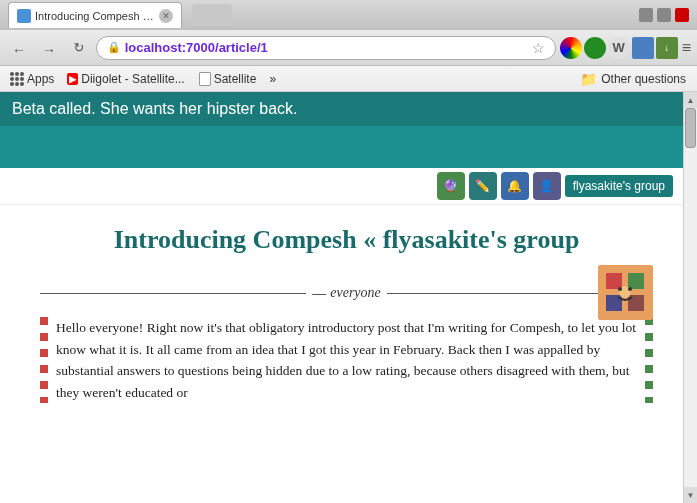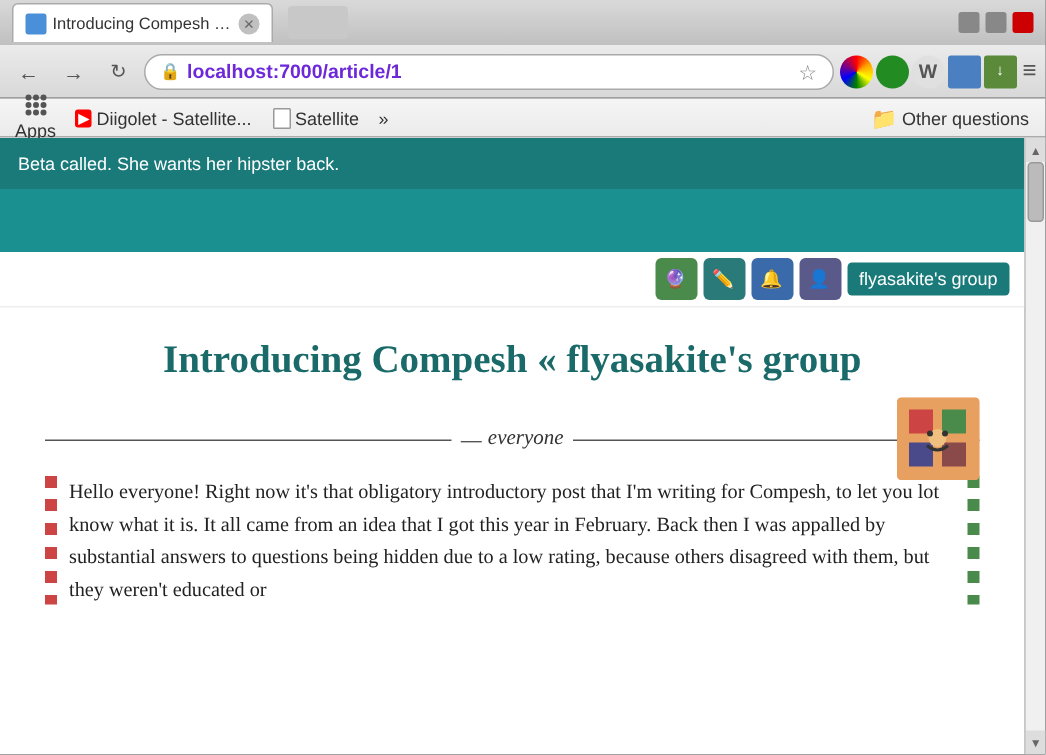"Apps" .bm-apps { flex-direction: column -> none }
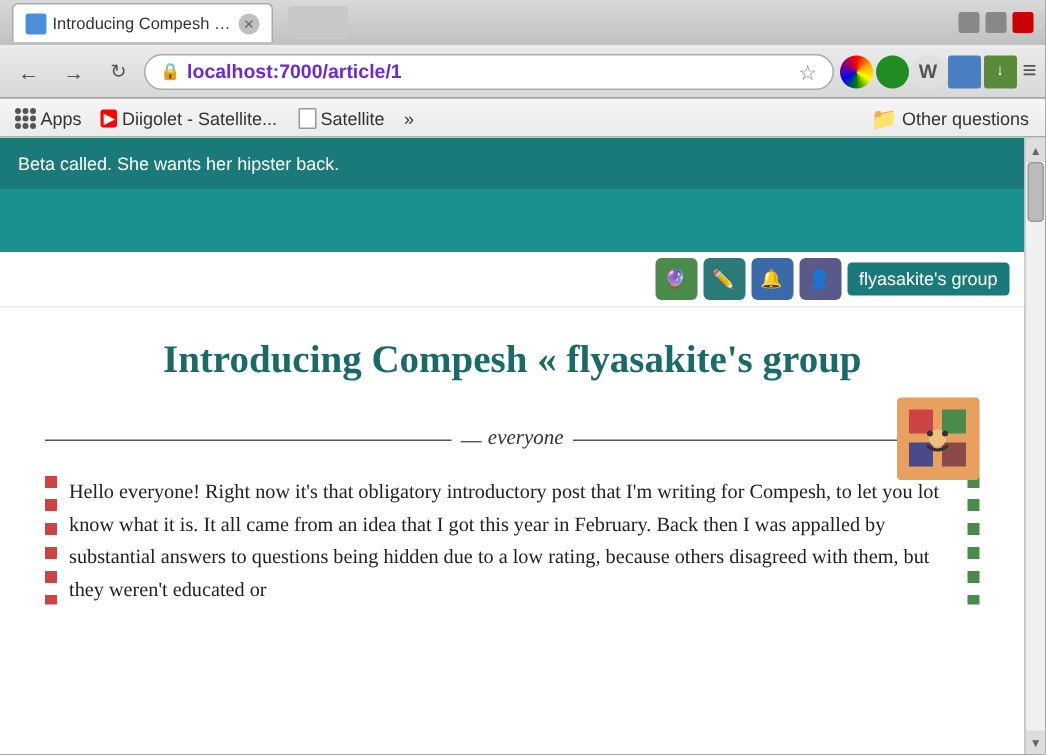"Beta called. She wants her" .notification-bar { font-size: 12px -> 16px }
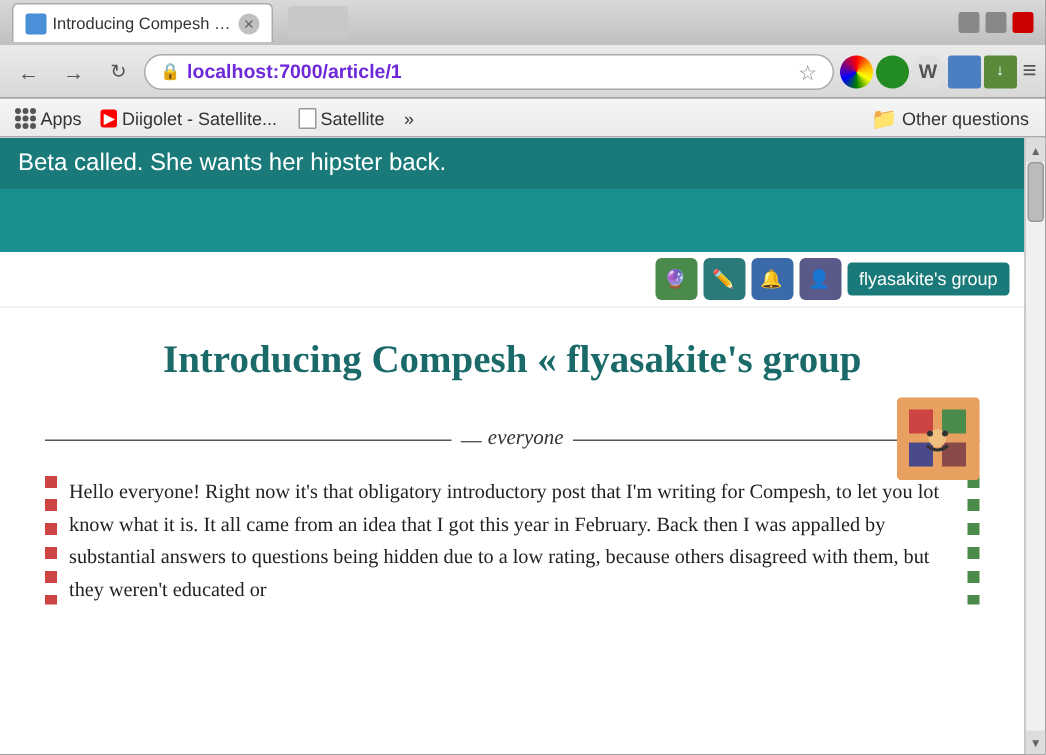"Introducing Compesh « flyasakite's group" .article-area { padding: 0 30px 20px 30px -> 0 30px 20px 40px }
